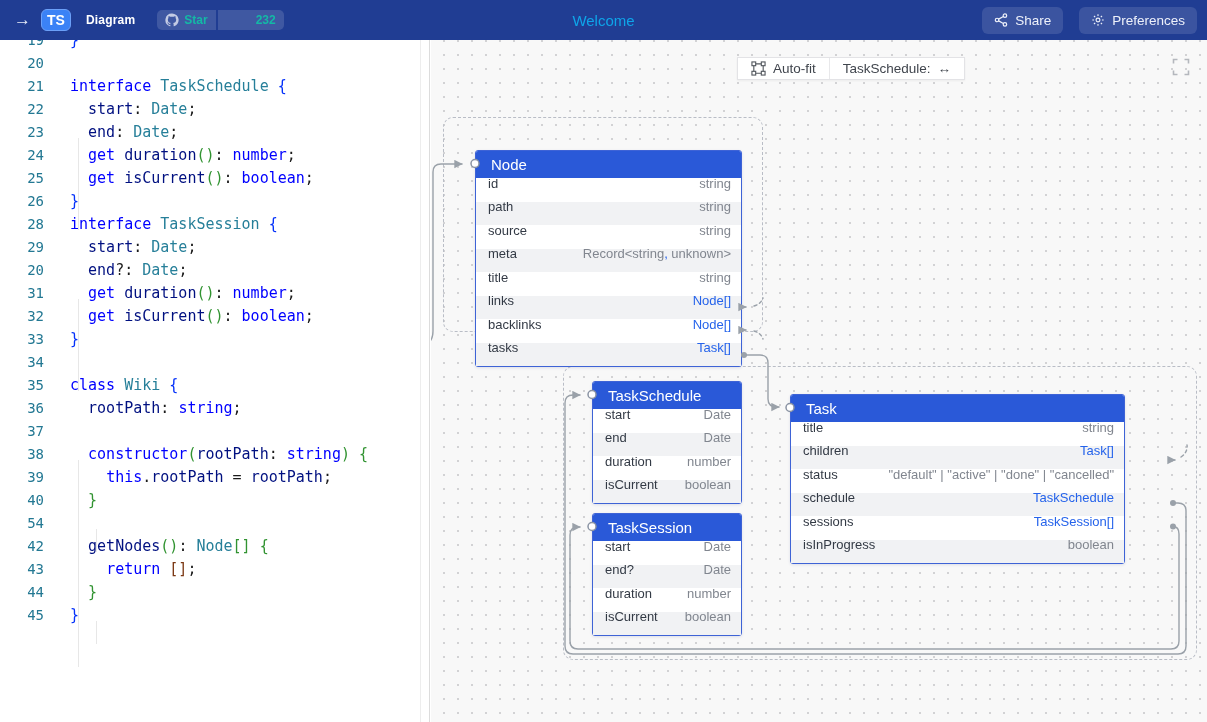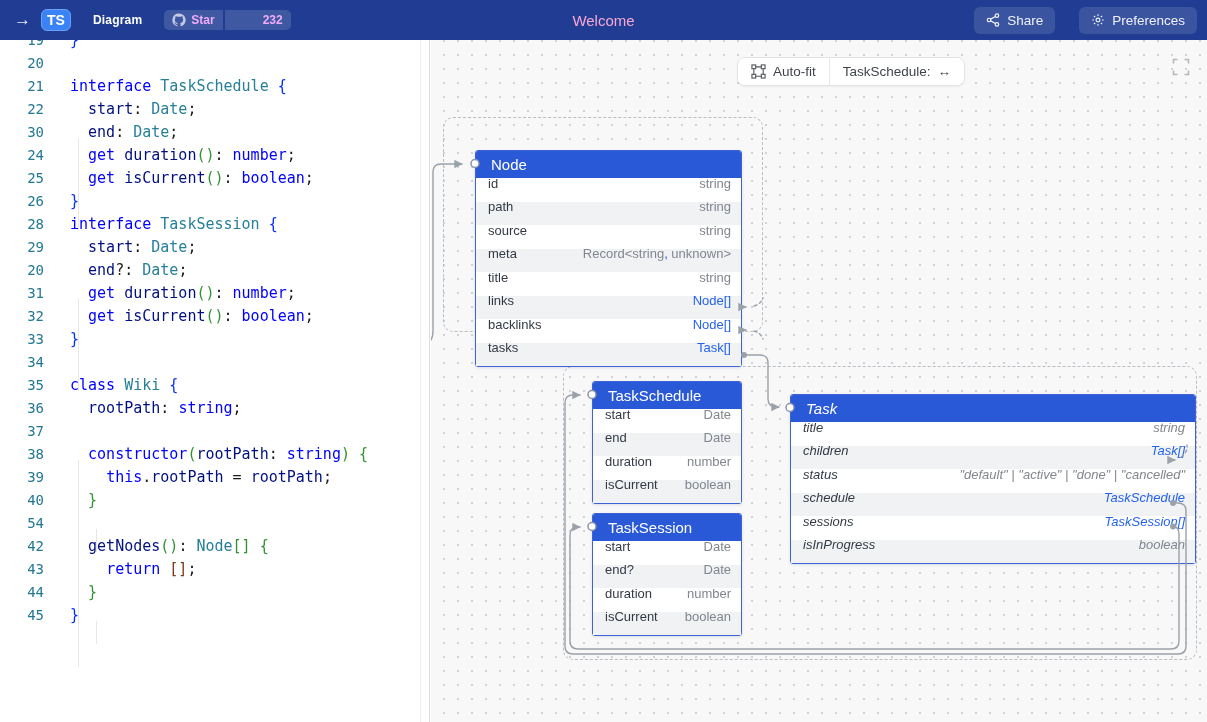"TS" .brand { gap: 22px -> 15px }
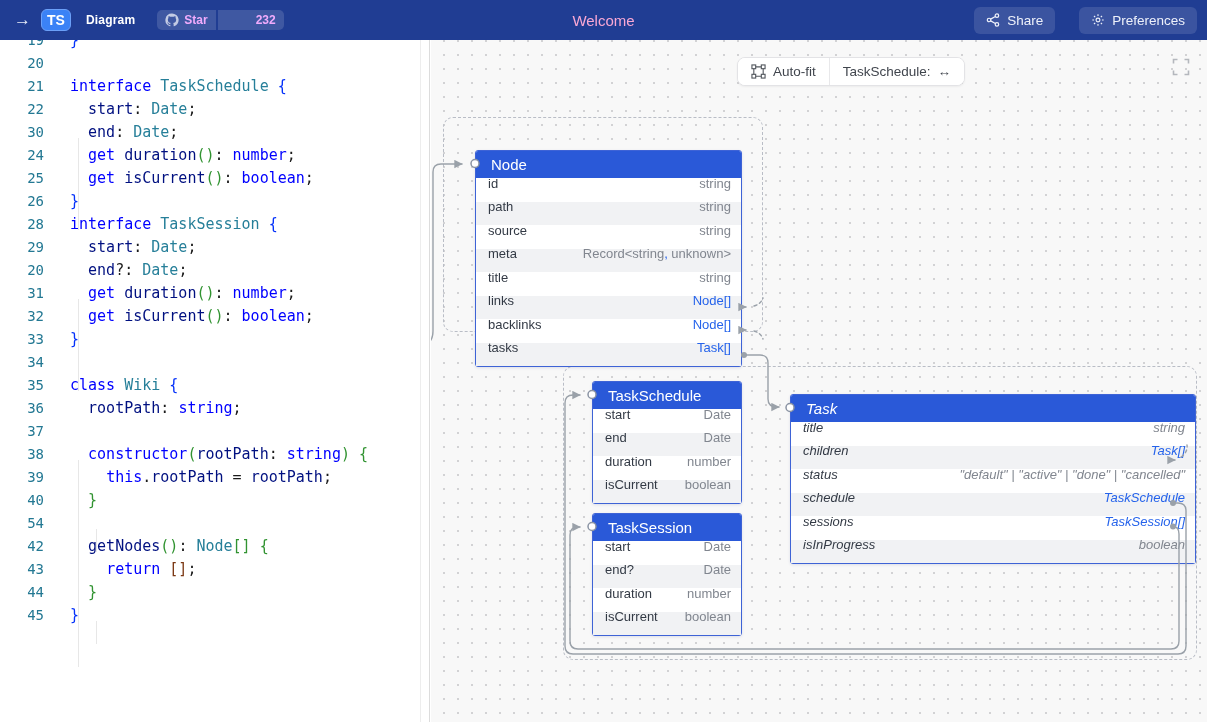"Star" .star-seg { color: #f0abfc -> #14b8a6 }
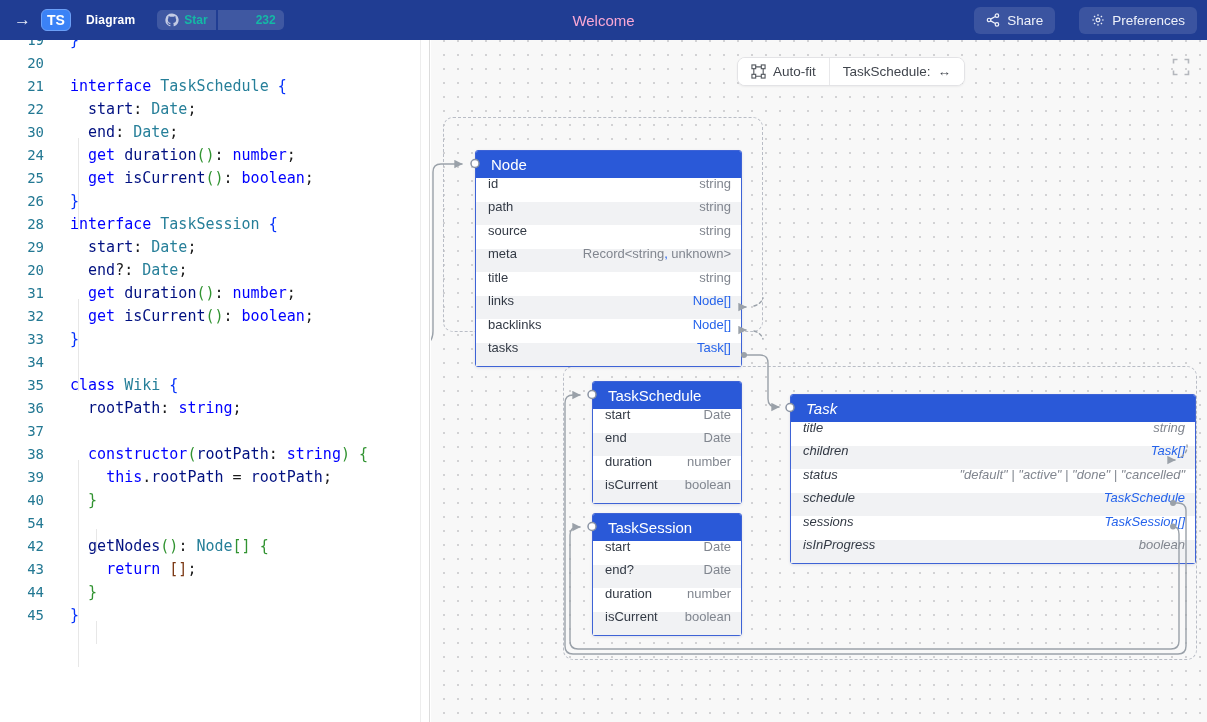"Welcome" .nav-title { color: #f9a8d4 -> #0ea5e9 }
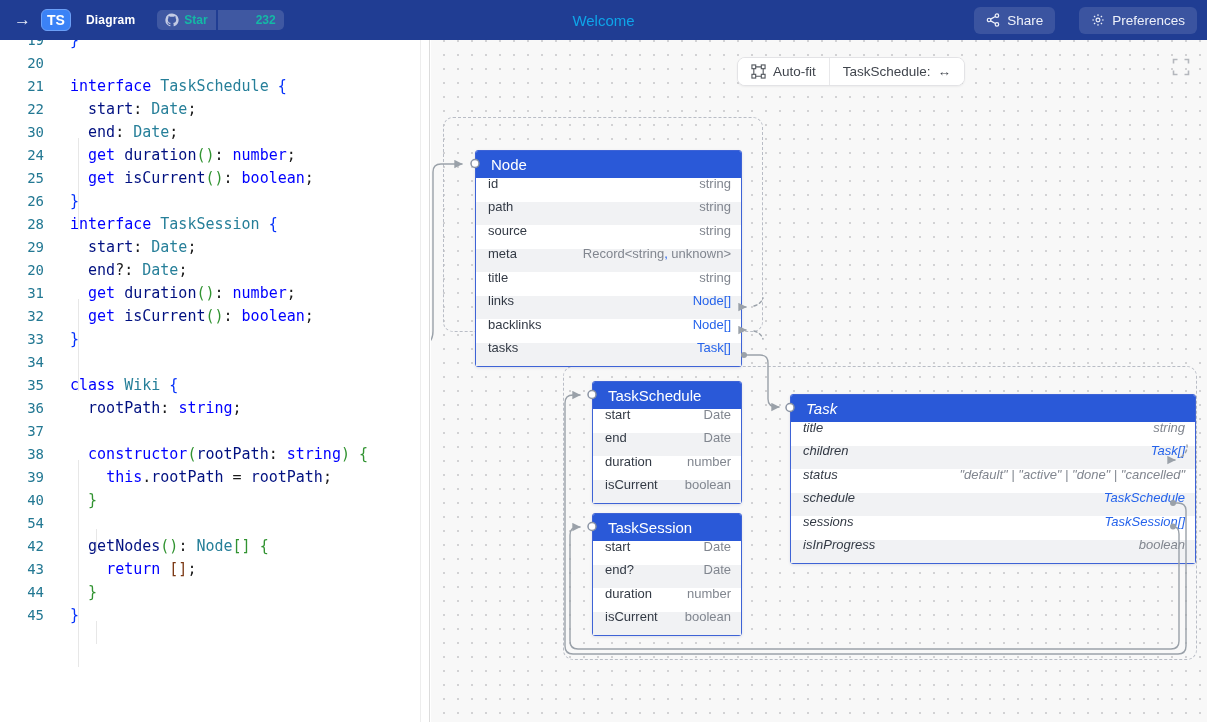"Share" .nav-right { gap: 24px -> 16px }
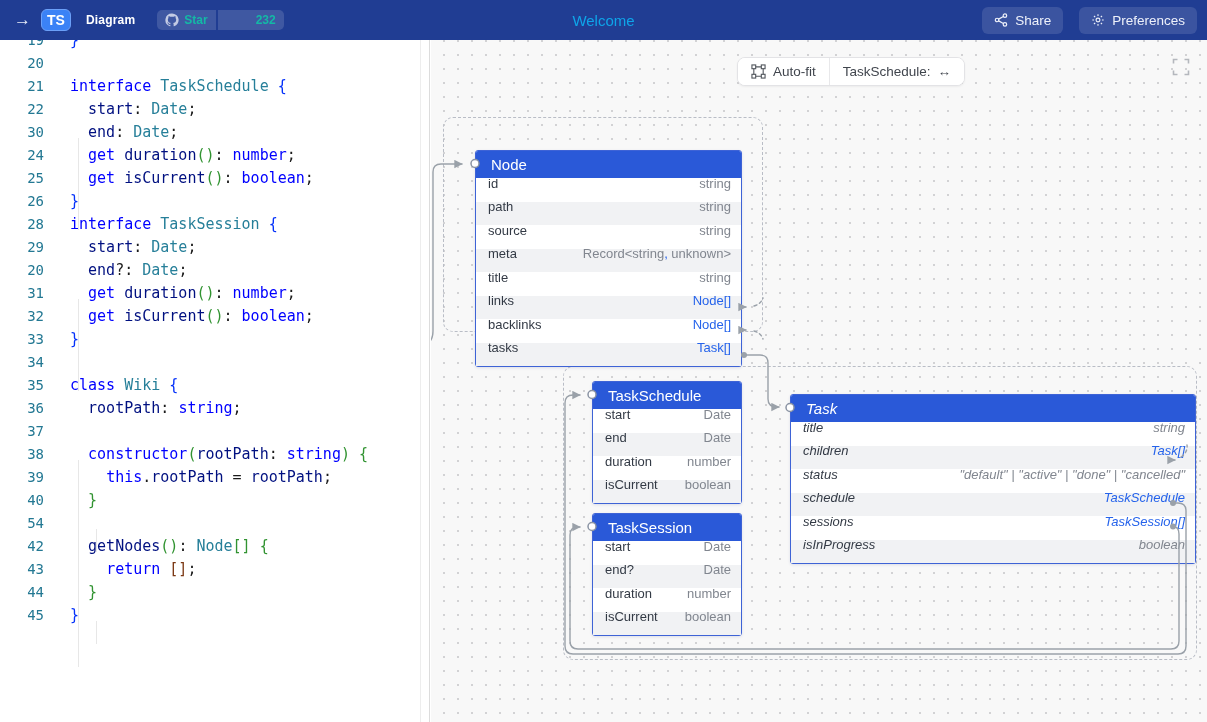"Auto-fit" .toolbar { border-radius: 8px -> 0; height: 29px -> 23px }
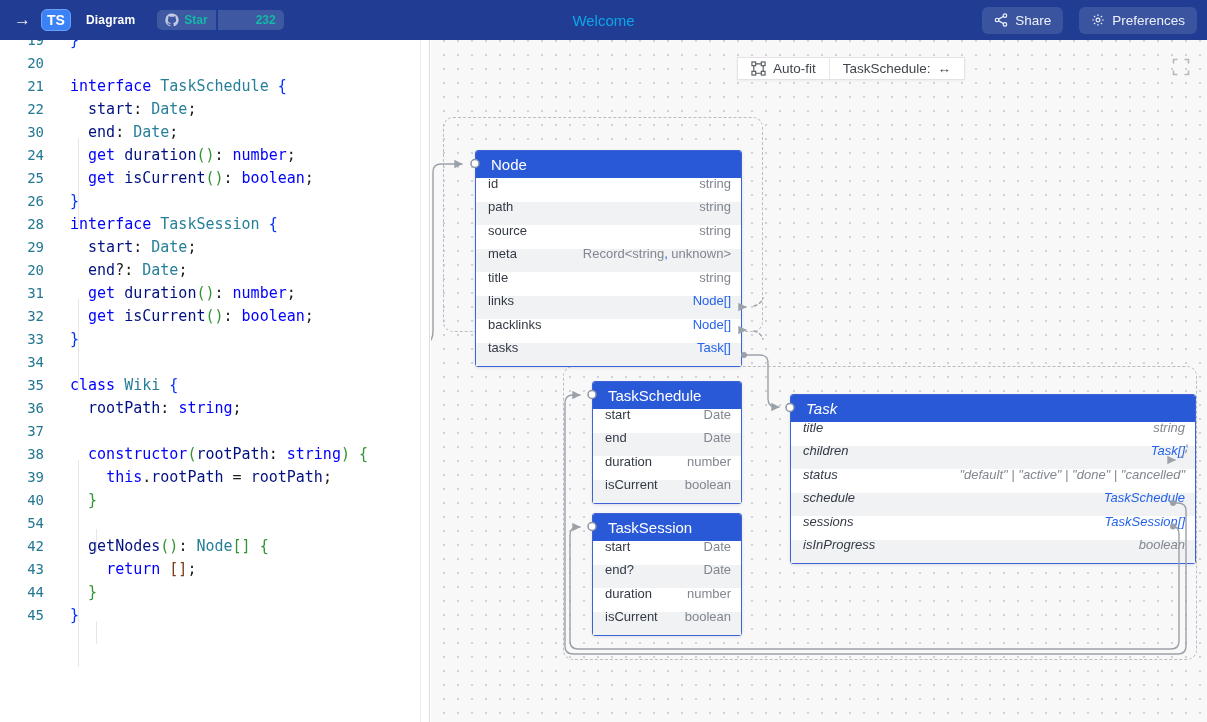"30" span.ln { text: 30 -> 23 }
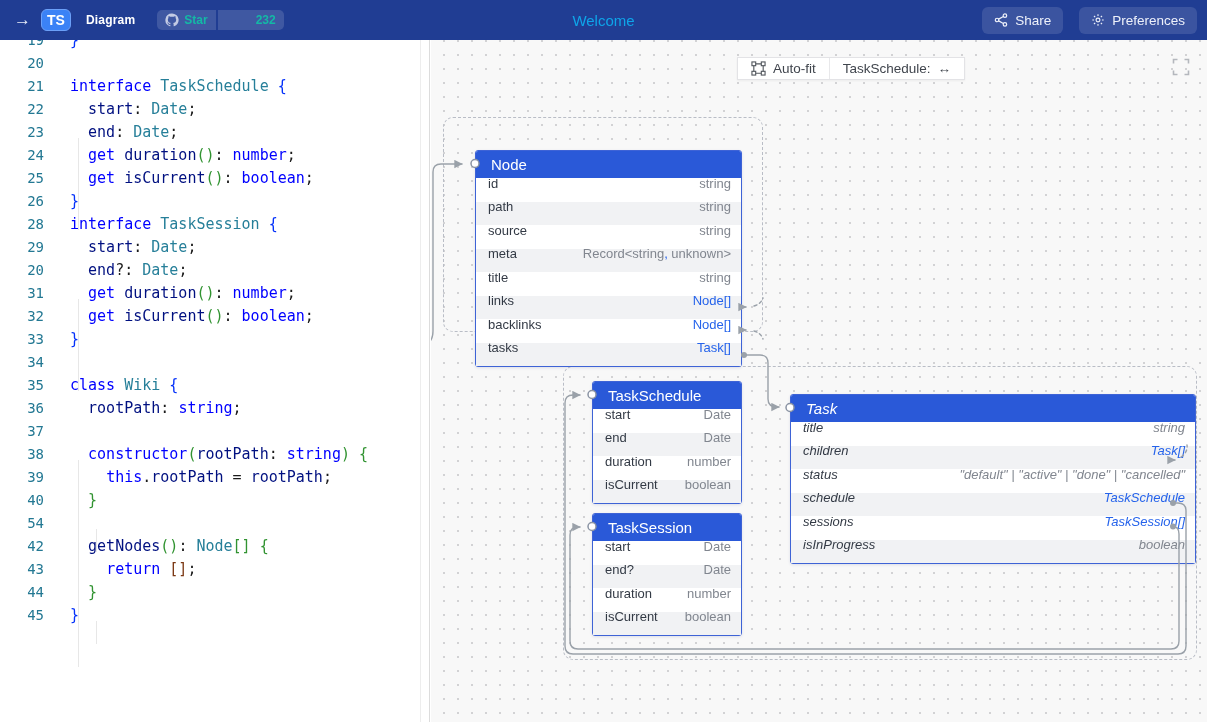"Task" div.entity { font-style: italic -> none; width: 406px -> 335px }
